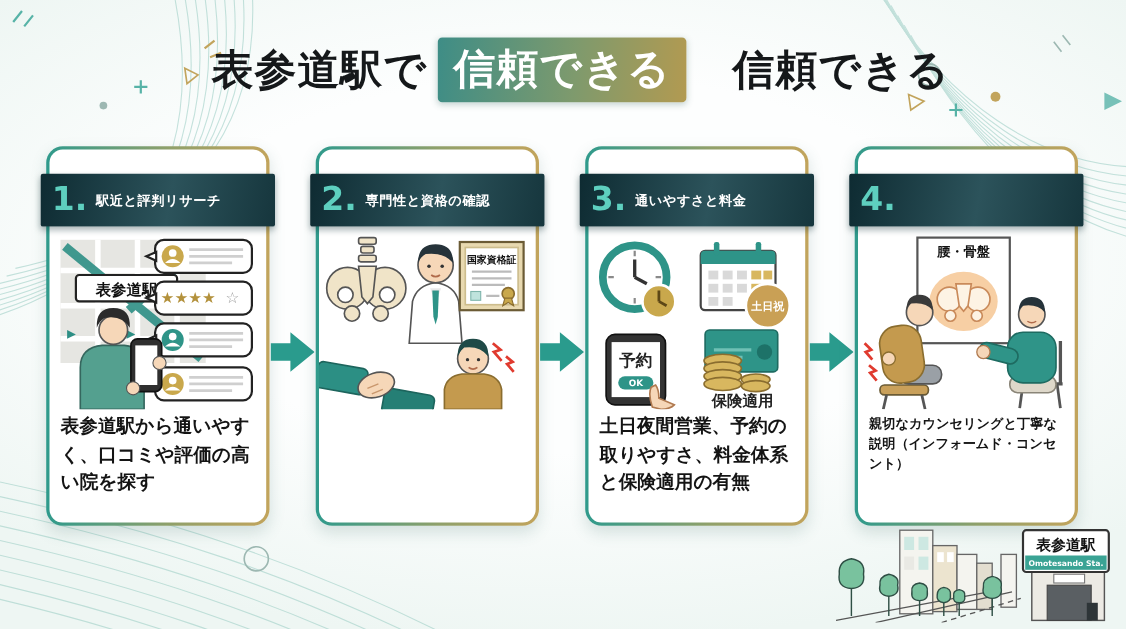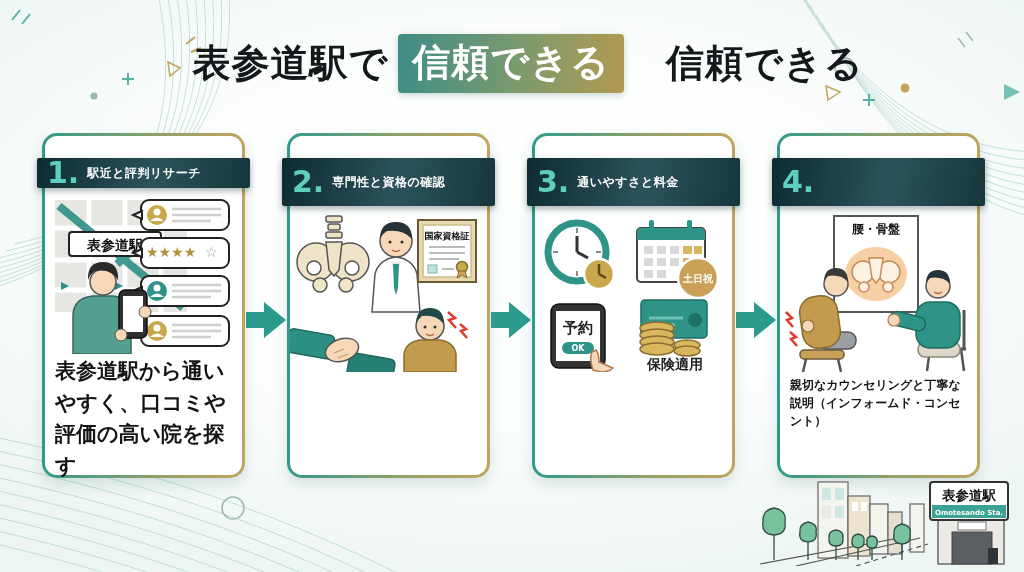"表参道駅から通いやすく、口コミや評価の高い院を探す" .desc { font-size: 21px -> 17px }
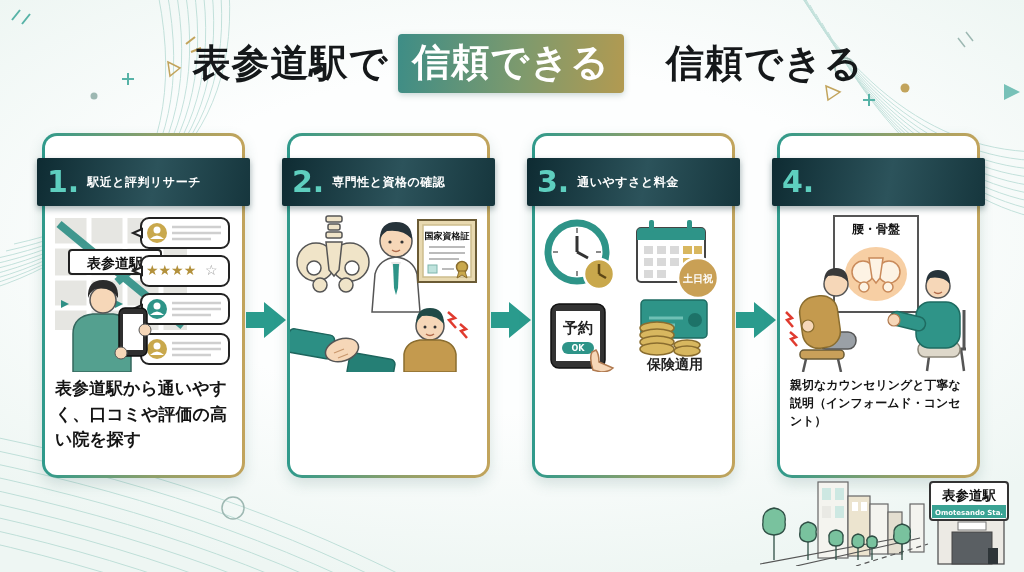"土日夜間営業、予約の取りやすさ、料金体系と保険適用の有無" div.desc { html: none -> <div>土日夜間営業、予約の取りやすさ、料金体系と保険適用の有無</div> }
